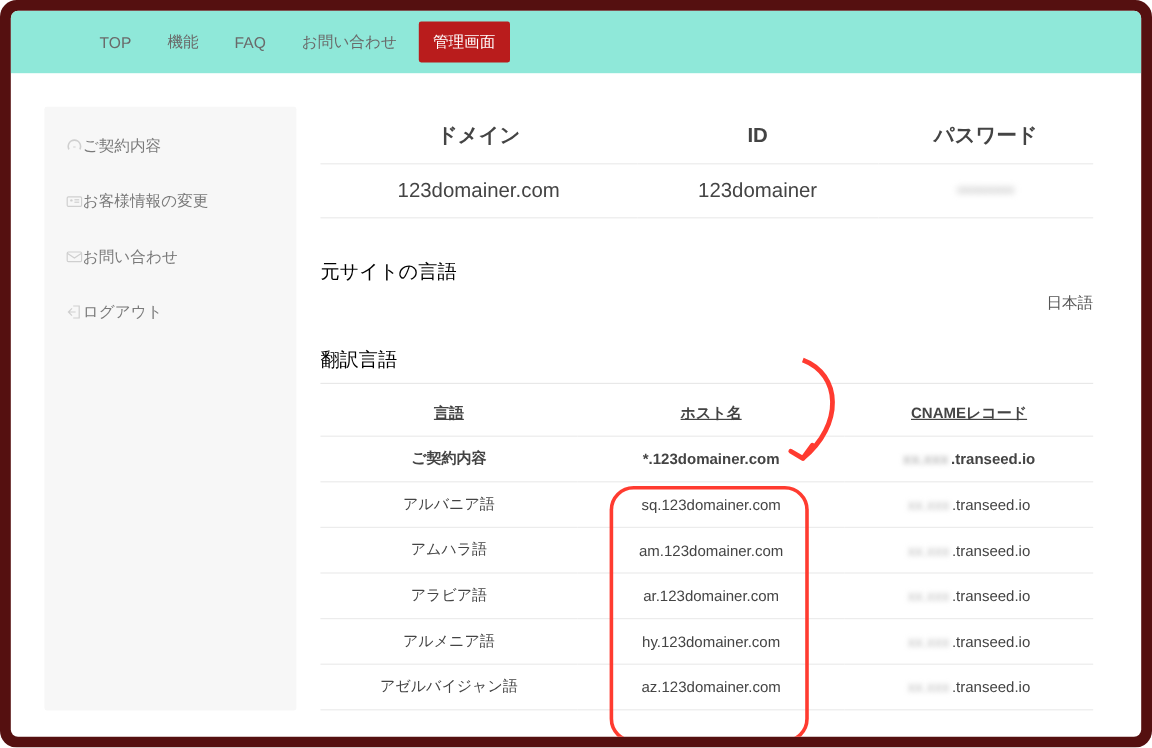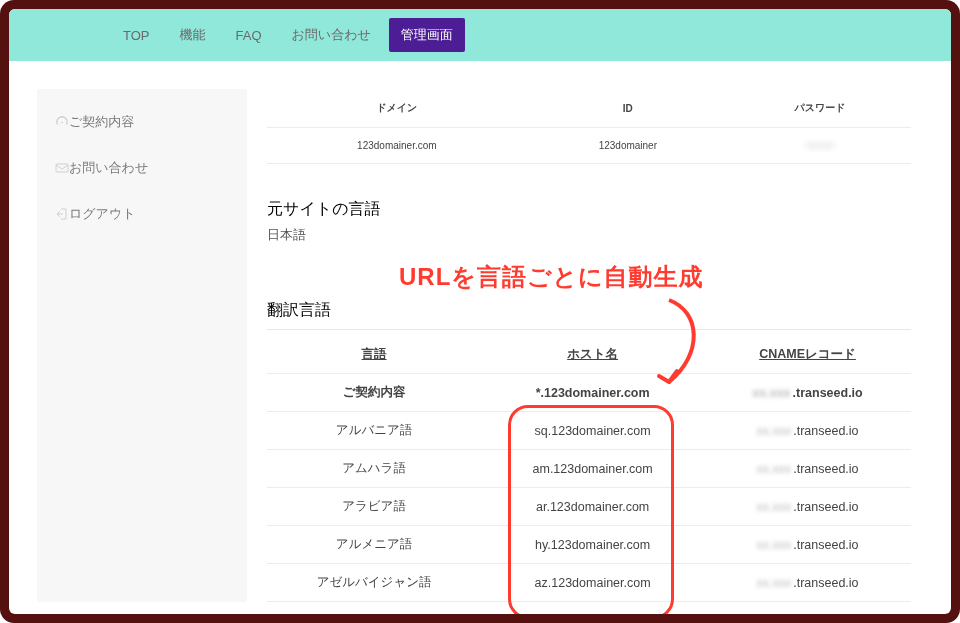"TOP" .topbar { padding-left: 102px -> 62px }
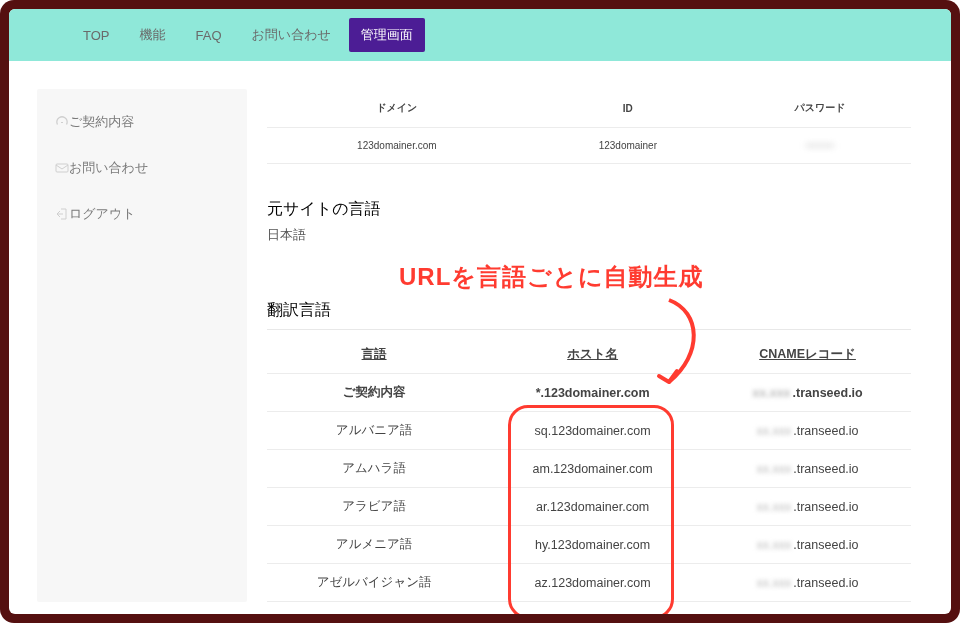"管理画面" .topbar .nav .admin { background: #4c1d95 -> #b91c1c }
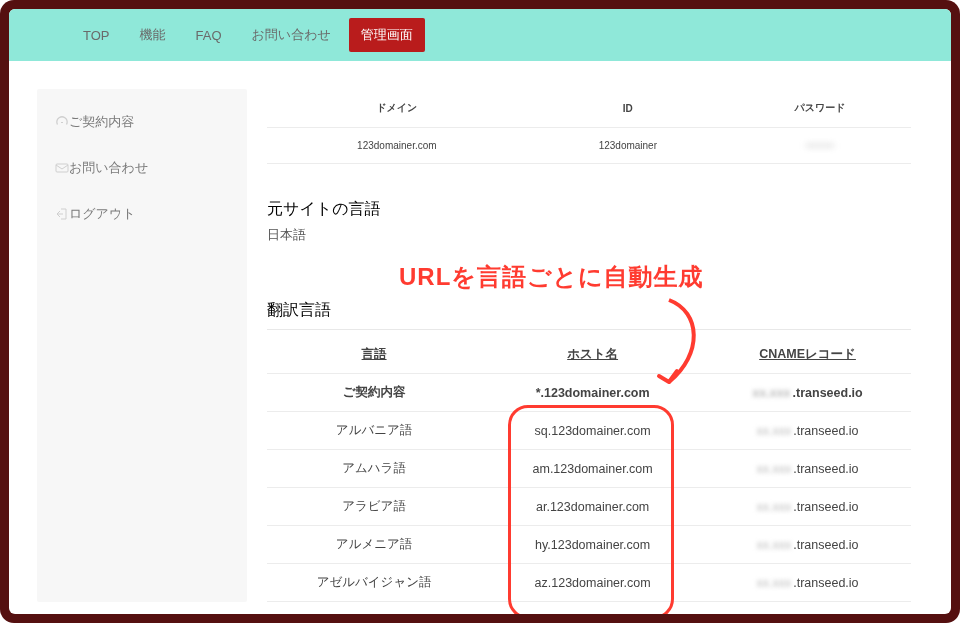"ドメイン" .tbl { font-size: 10px -> 17px }
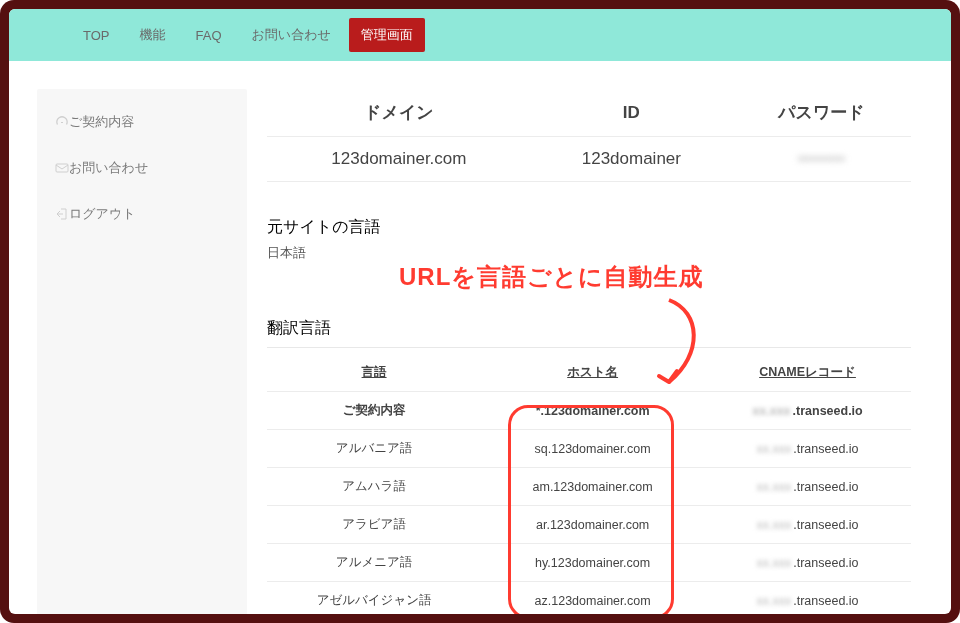"お客様情報の変更" div.item { html: none -> <div> <span> <svg> <rect></rect> <circle></circle> <rect></rect> <rect></rect> </svg> </span> <span>お客様情報の変更</span> </div> }
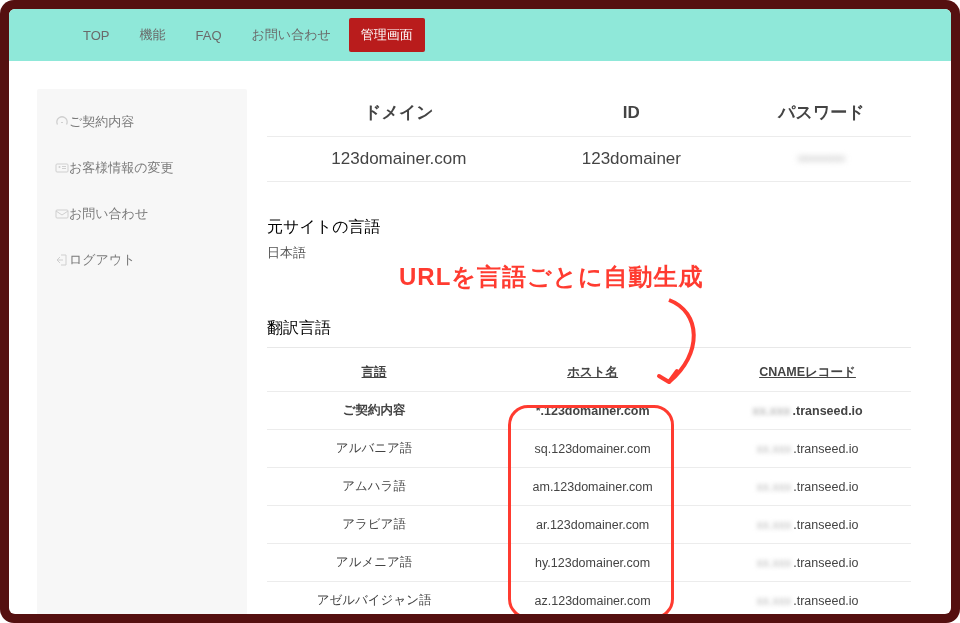"日本語" .sect-sub { text-align: none -> right }
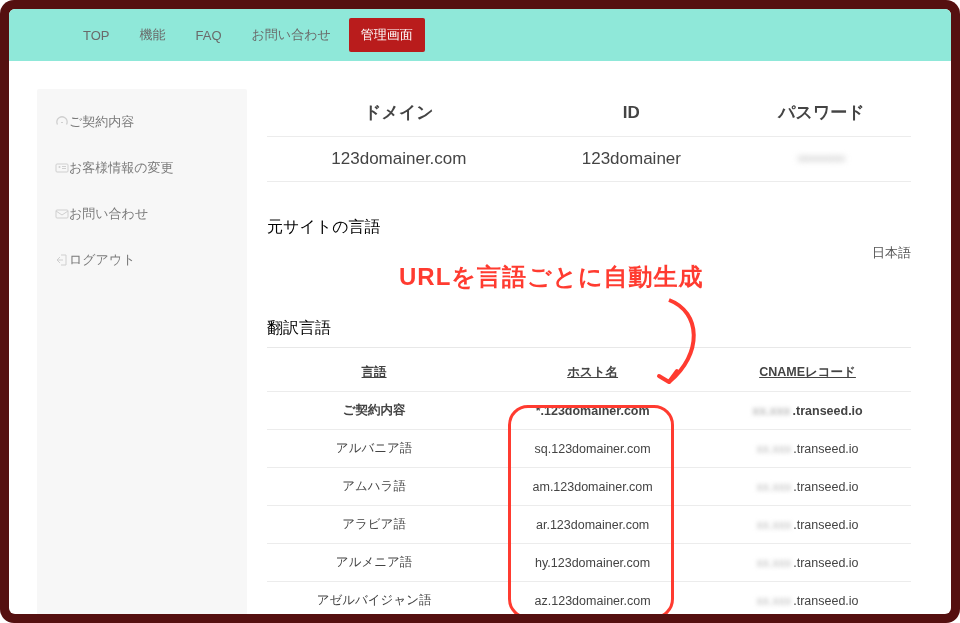"URLを言語ごとに自動生成" div.annotation { html: <div>URLを言語ごとに自動生成</div> -> none }
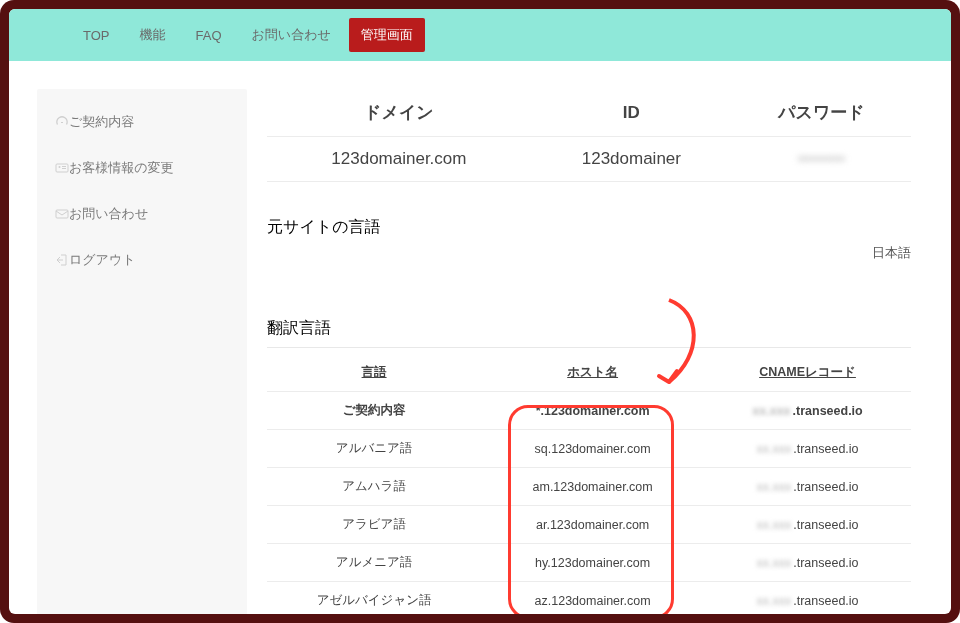"翻訳言語" .sect-title.second { margin-top: 56px -> 28px }
